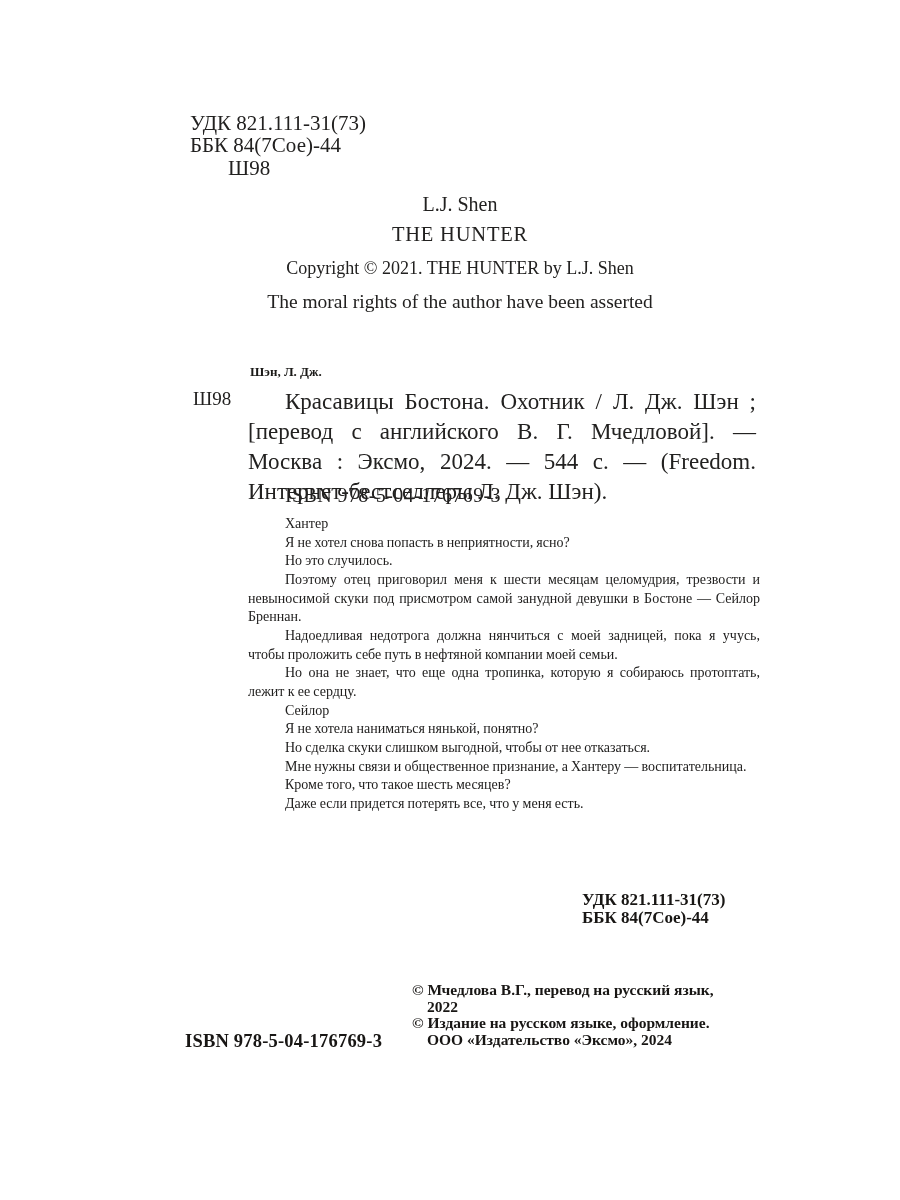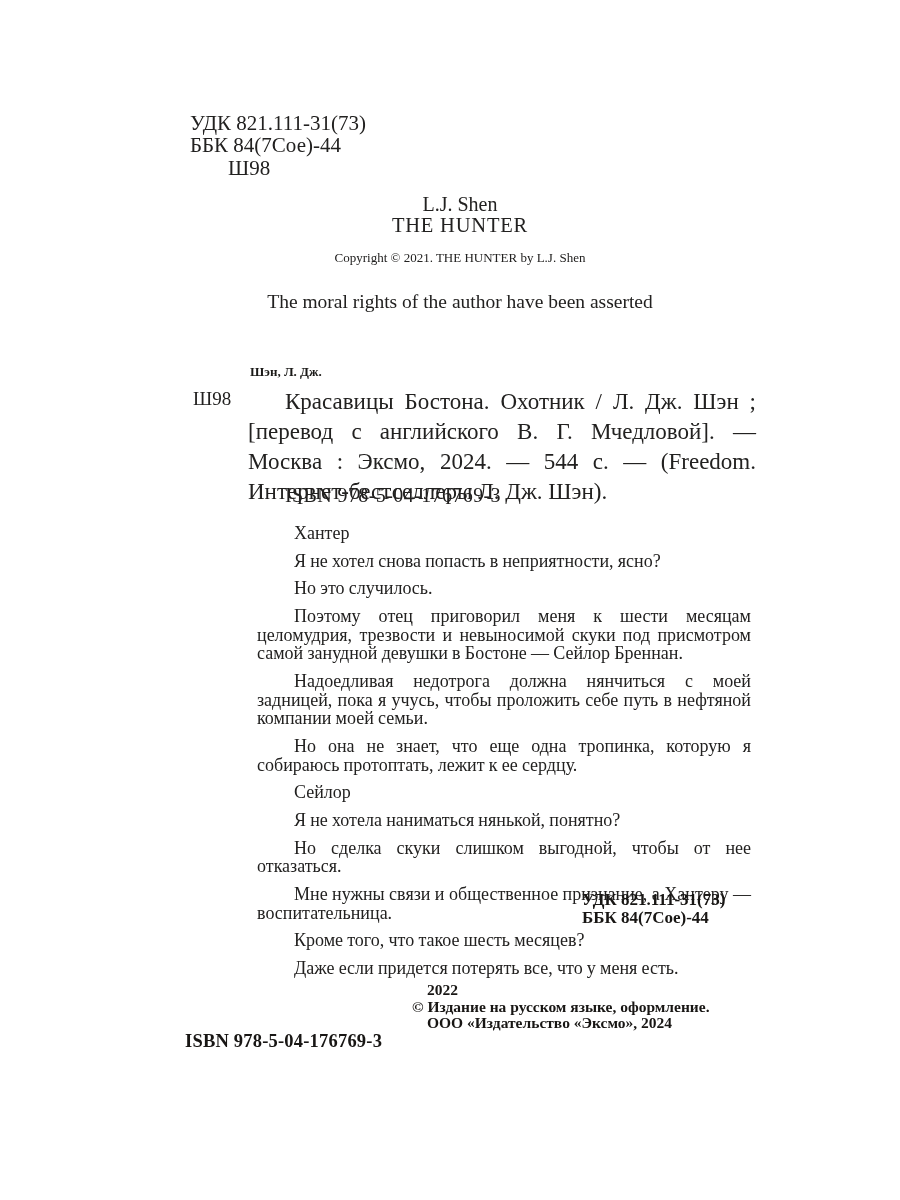"THE HUNTER" .book-title { top: 214px -> 223px }
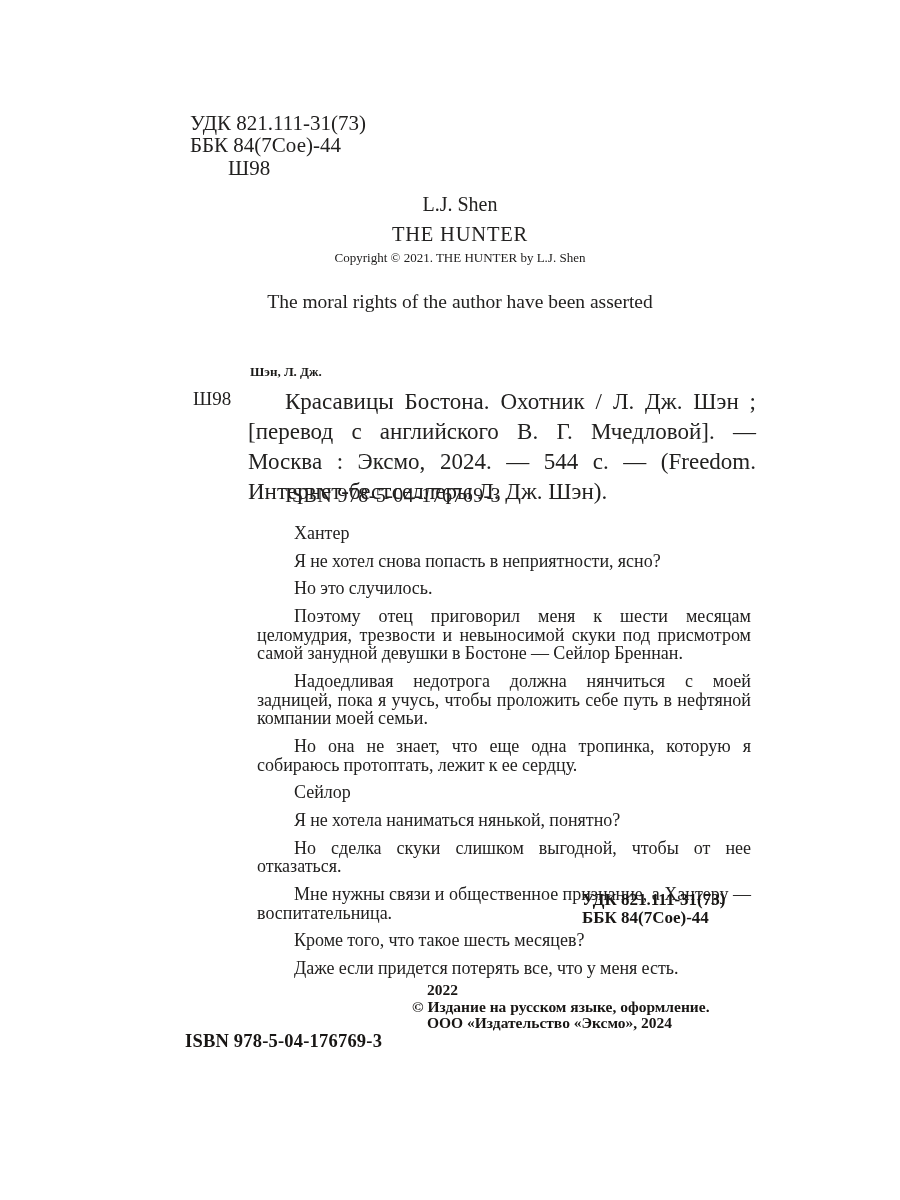"Copyright © 2021. THE HUNTER" .copyright-line { font-size: 13px -> 18px; top: 250px -> 258px }
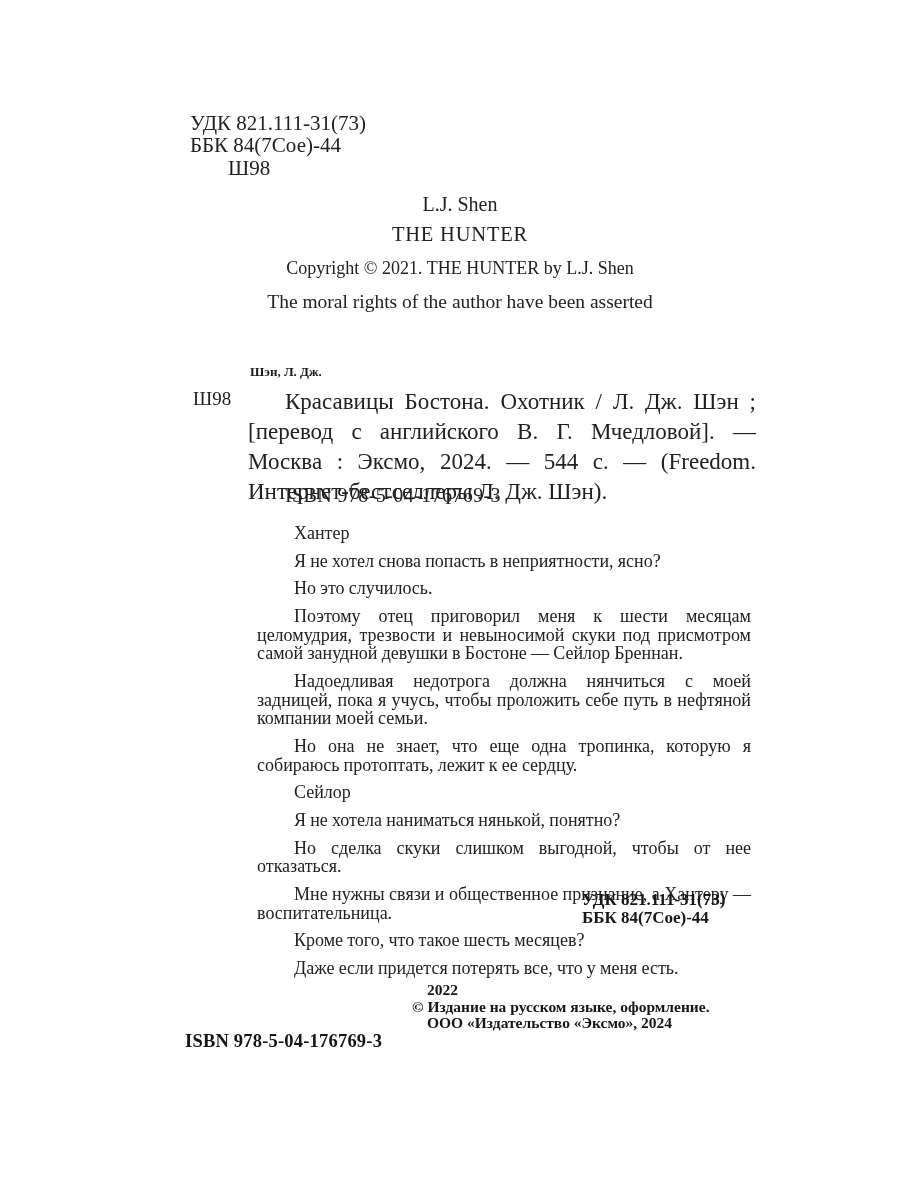"Хантер" .ann-p { font-size: 18px -> 14px; margin: 9px -> 0 }
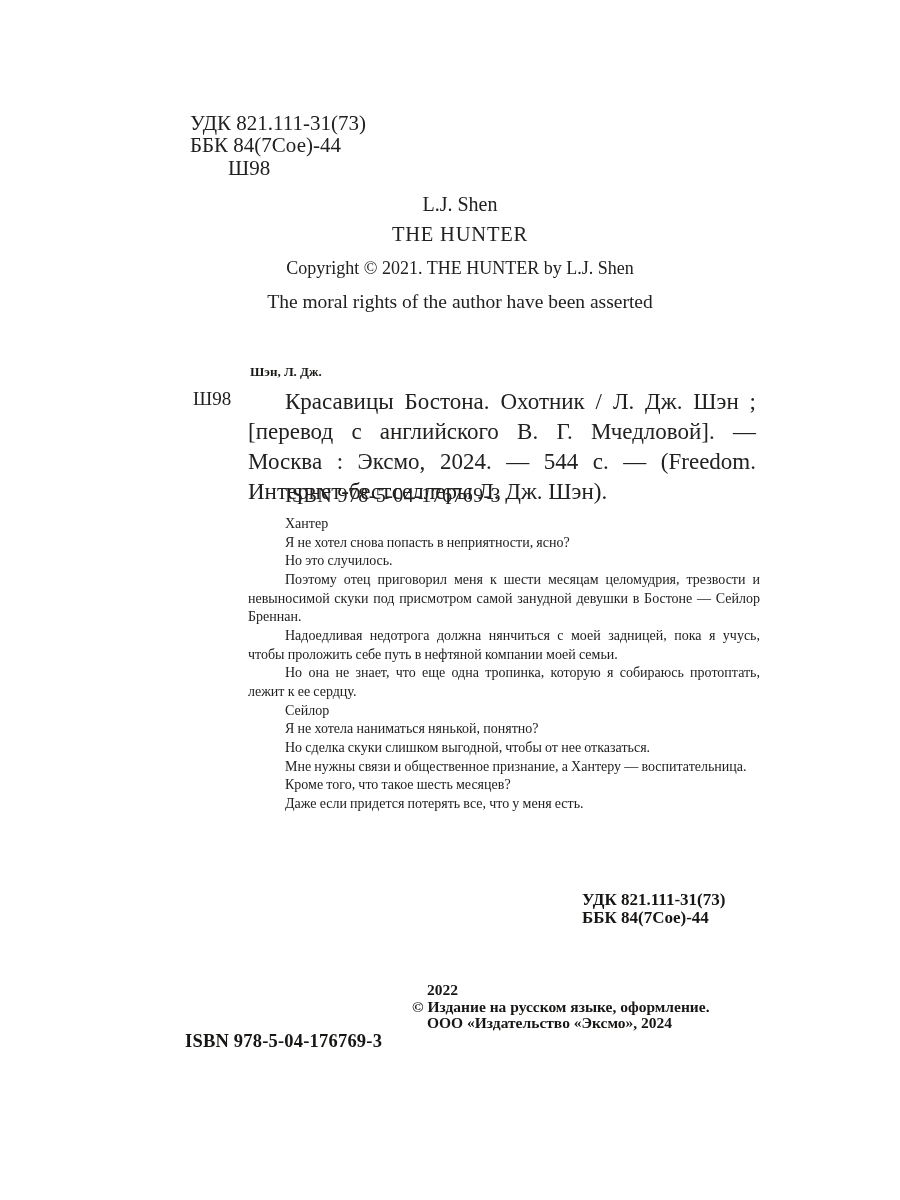"© Мчедлова В.Г., перевод на" div.imp-line { html: none -> <div>© Мчедлова В.Г., перевод на русский язык,</div> }
